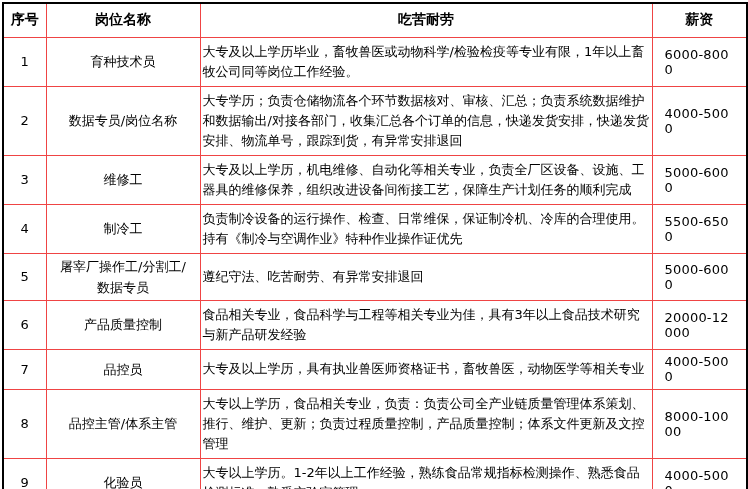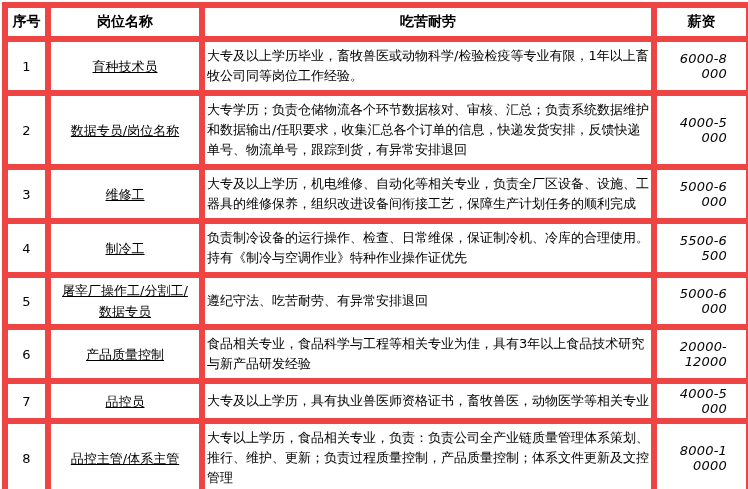"序号" .job-table th, .job-table td { border: 6px solid #ef4444 -> 1px solid #ef4444 }
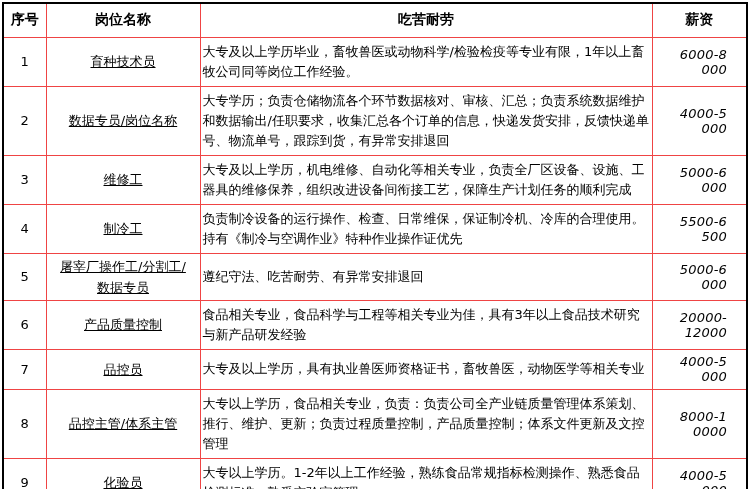"育种技术员" .c-pos { text-decoration: underline -> none }
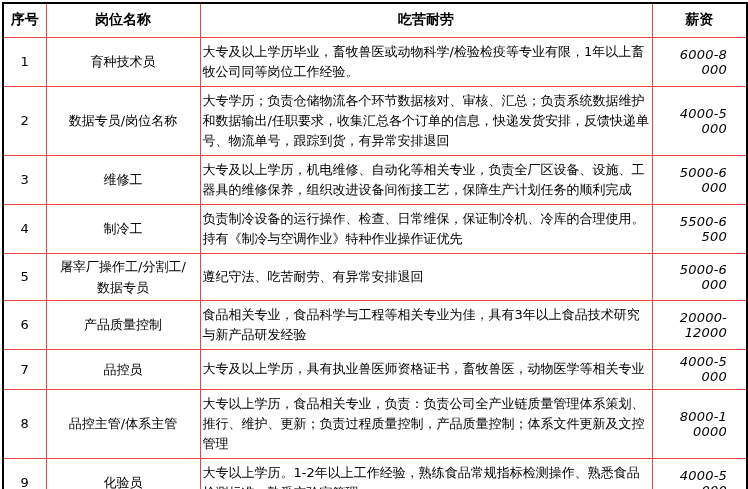"6000-8000" .c-sal { font-style: italic -> none; padding: 2px 19px -> 2px 12px; text-align: right -> left }
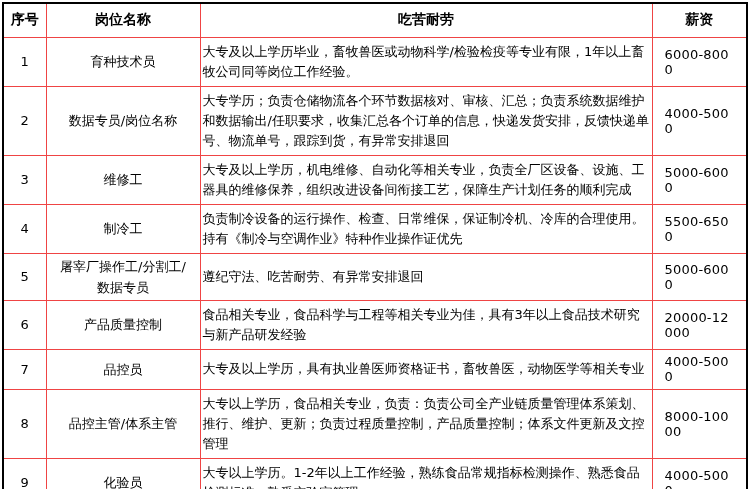"大专学历；负责仓储物流各个环节数据核对、审核、汇总；负责系统数据维护和数据输出/" td.c-req { text: /任职要求，收集汇总各个订单的信息，快递发货安排，反馈快递单号 -> /对接各部门，收集汇总各个订单的信息，快递发货安排，快递发货安排 }
